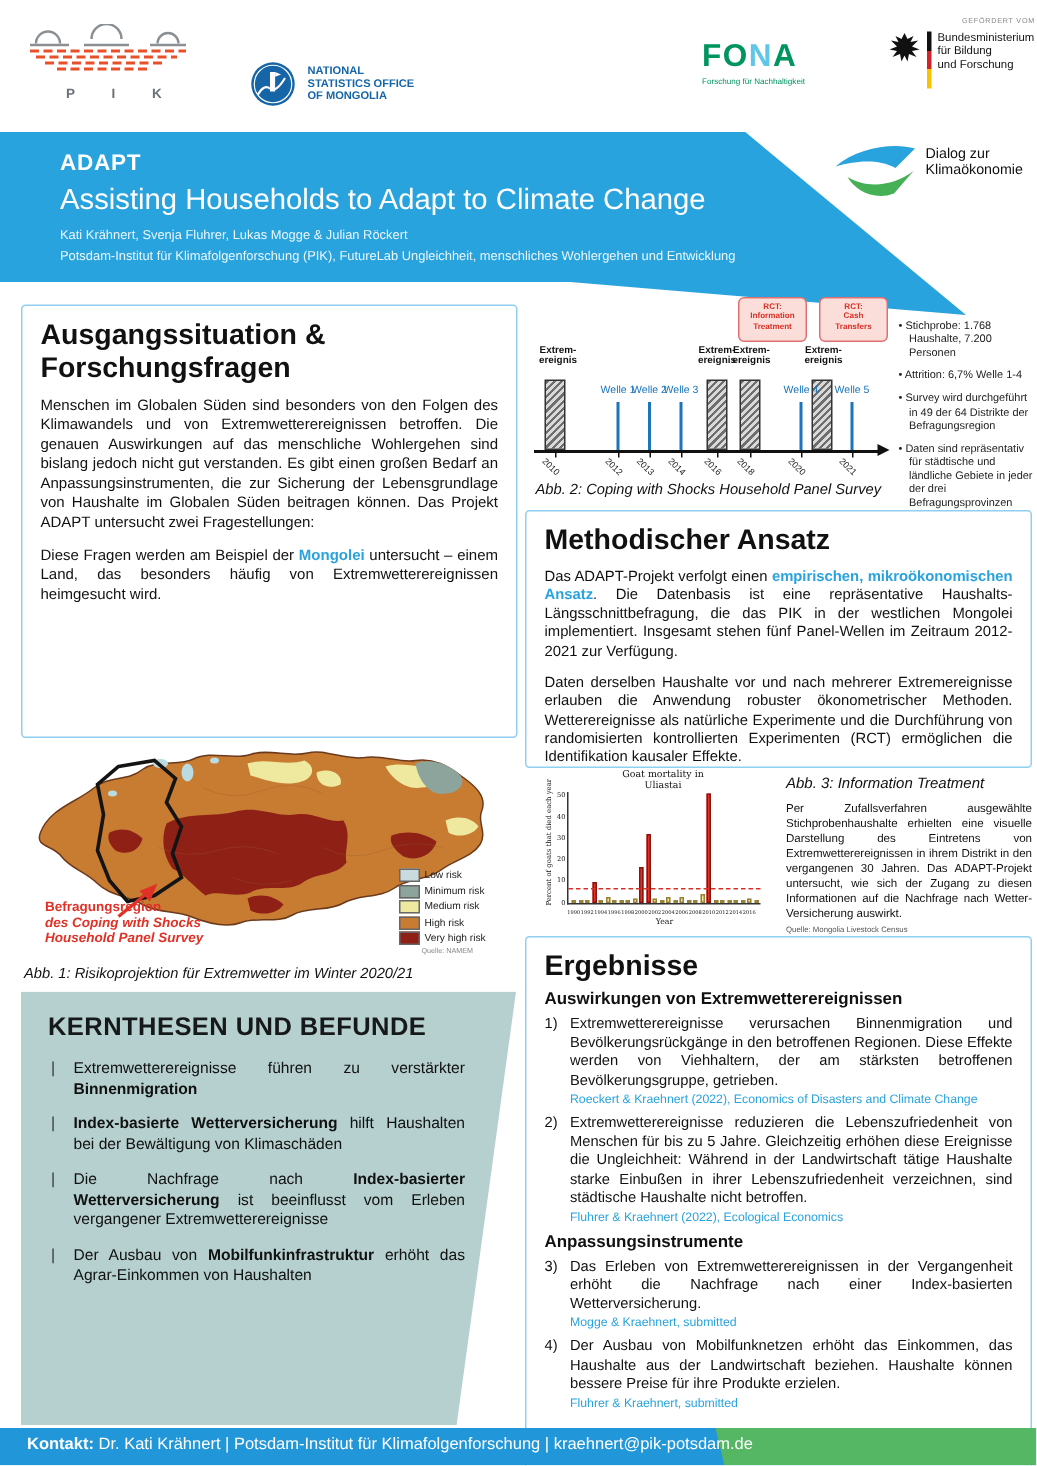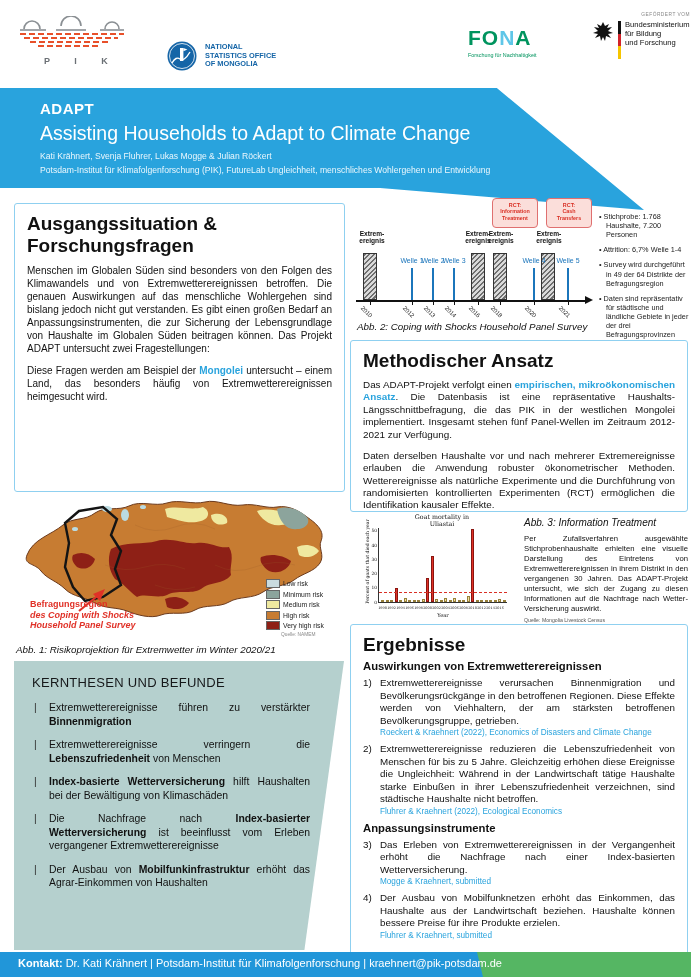"Dialog zur" div.abs { html: none -> <div> <svg> <path></path> <path></path> </svg> <div>Dialog zur Klimaökonomie</div> </div> }
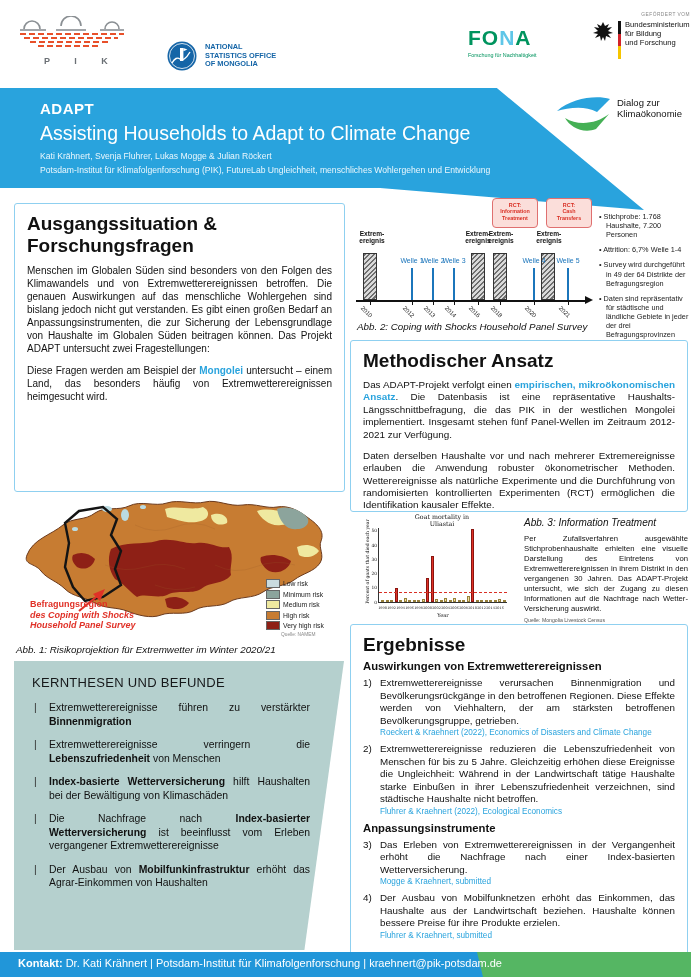"KERNTHESEN UND BEFUNDE" #kern h3 { font-size: 13px -> 17px; font-weight: normal -> bold }
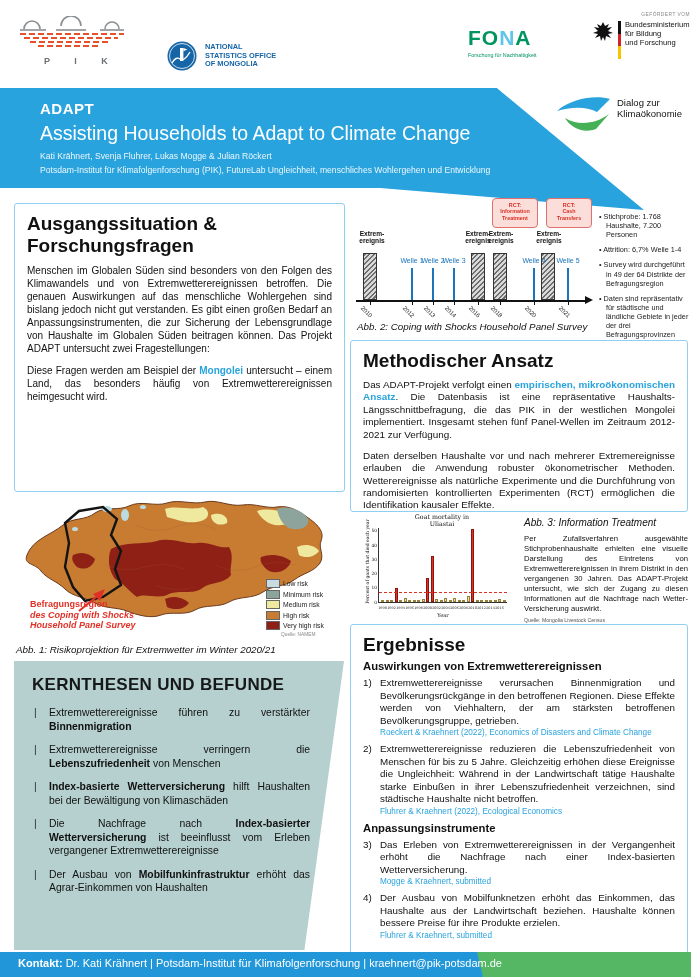"Extremwetterereignisse verringern die" div.kern-item { html: <div><span>Extremwetterereignisse verringern die </span><b>Lebenszufriedenheit</b><span> von Menschen</span></div> -> none }
